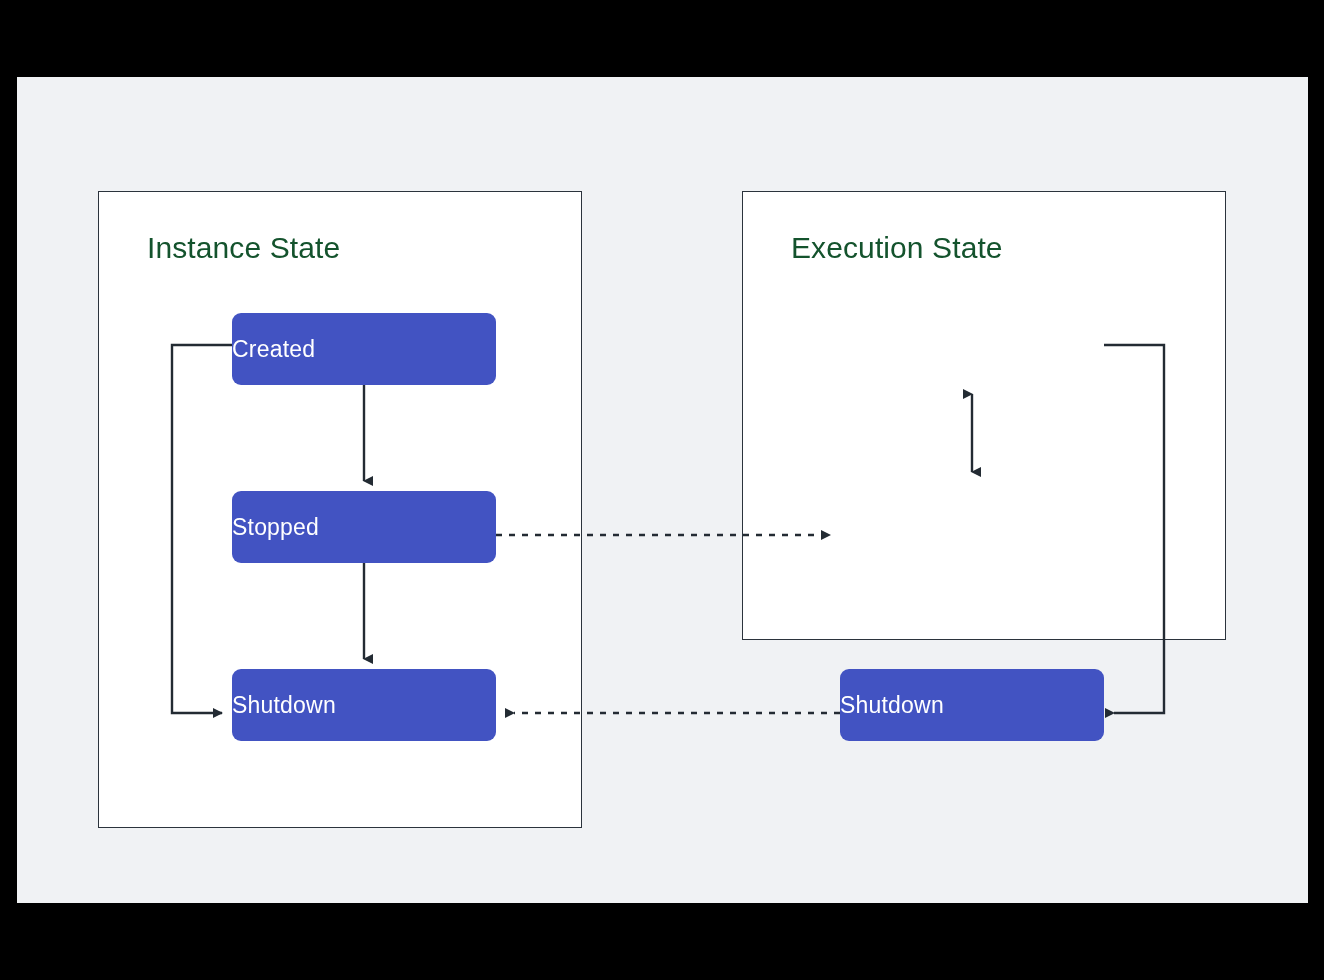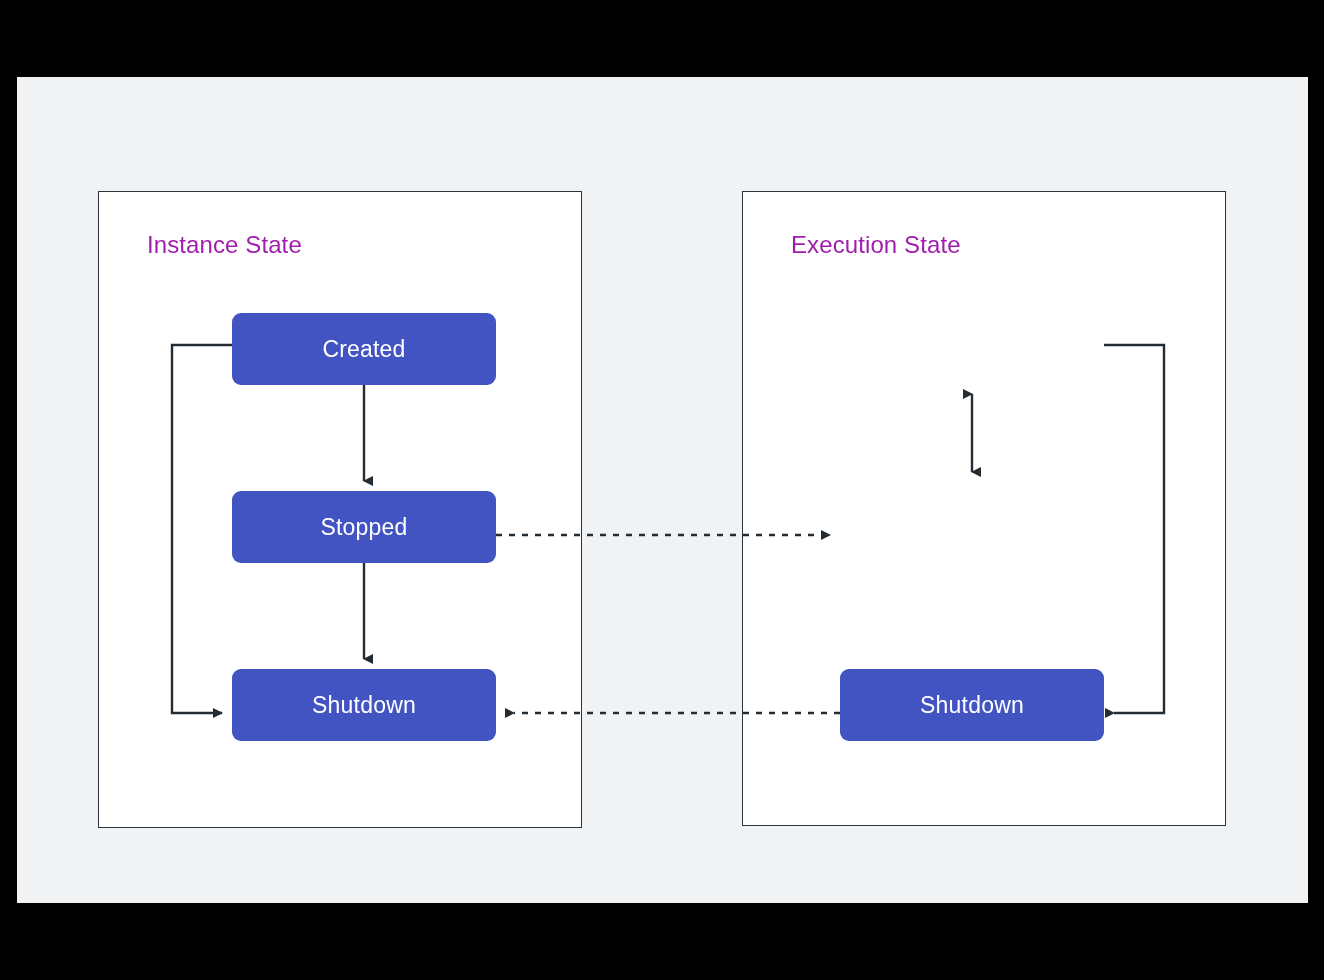"Instance State" .panel-title { color: #a21caf -> #14532d; font-size: 24px -> 30px }
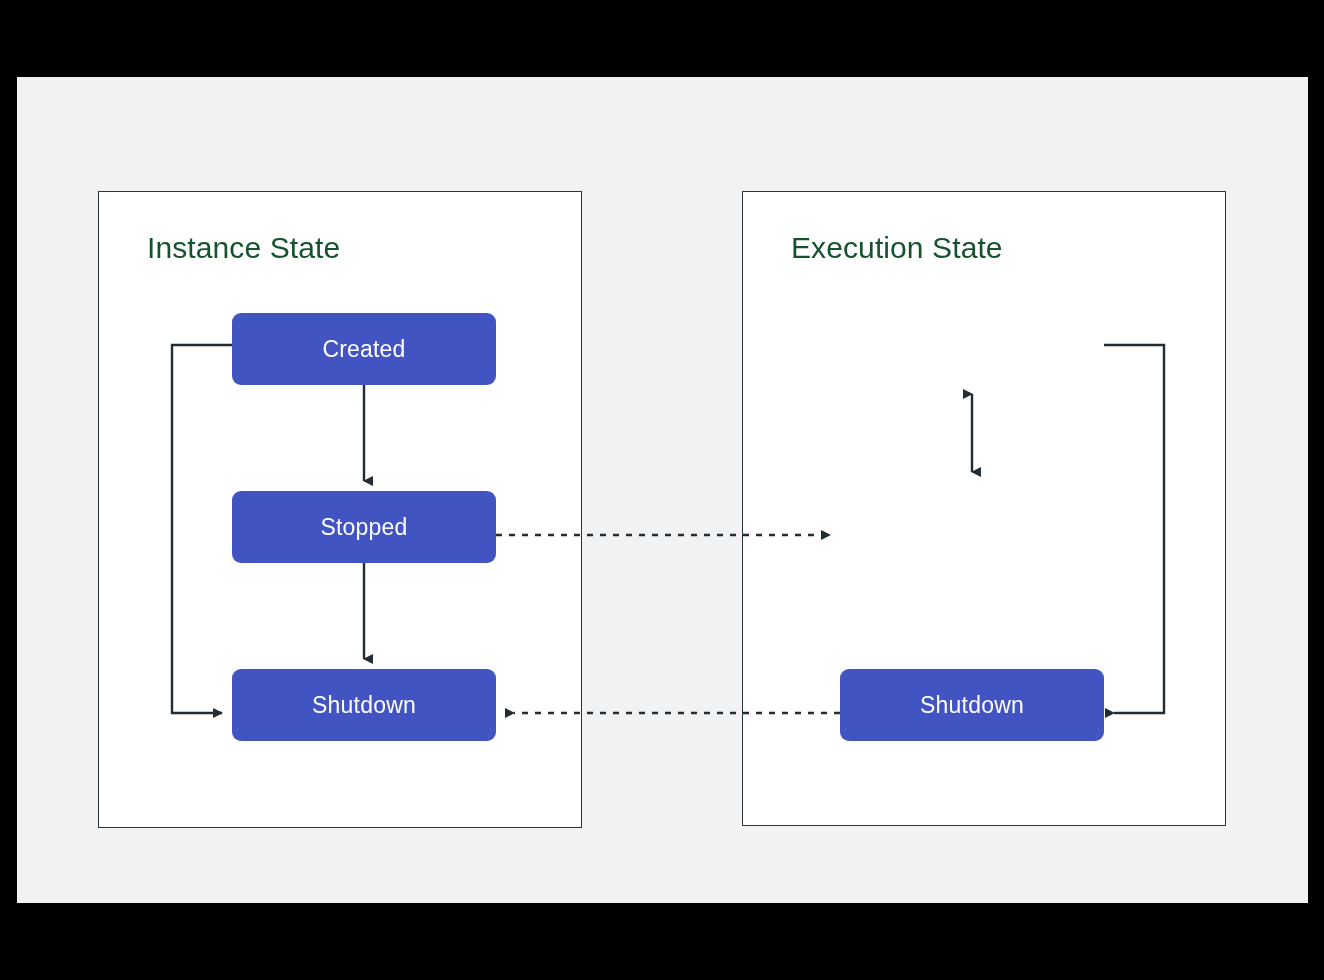"Execution State" #panel-execution { height: 635px -> 449px }
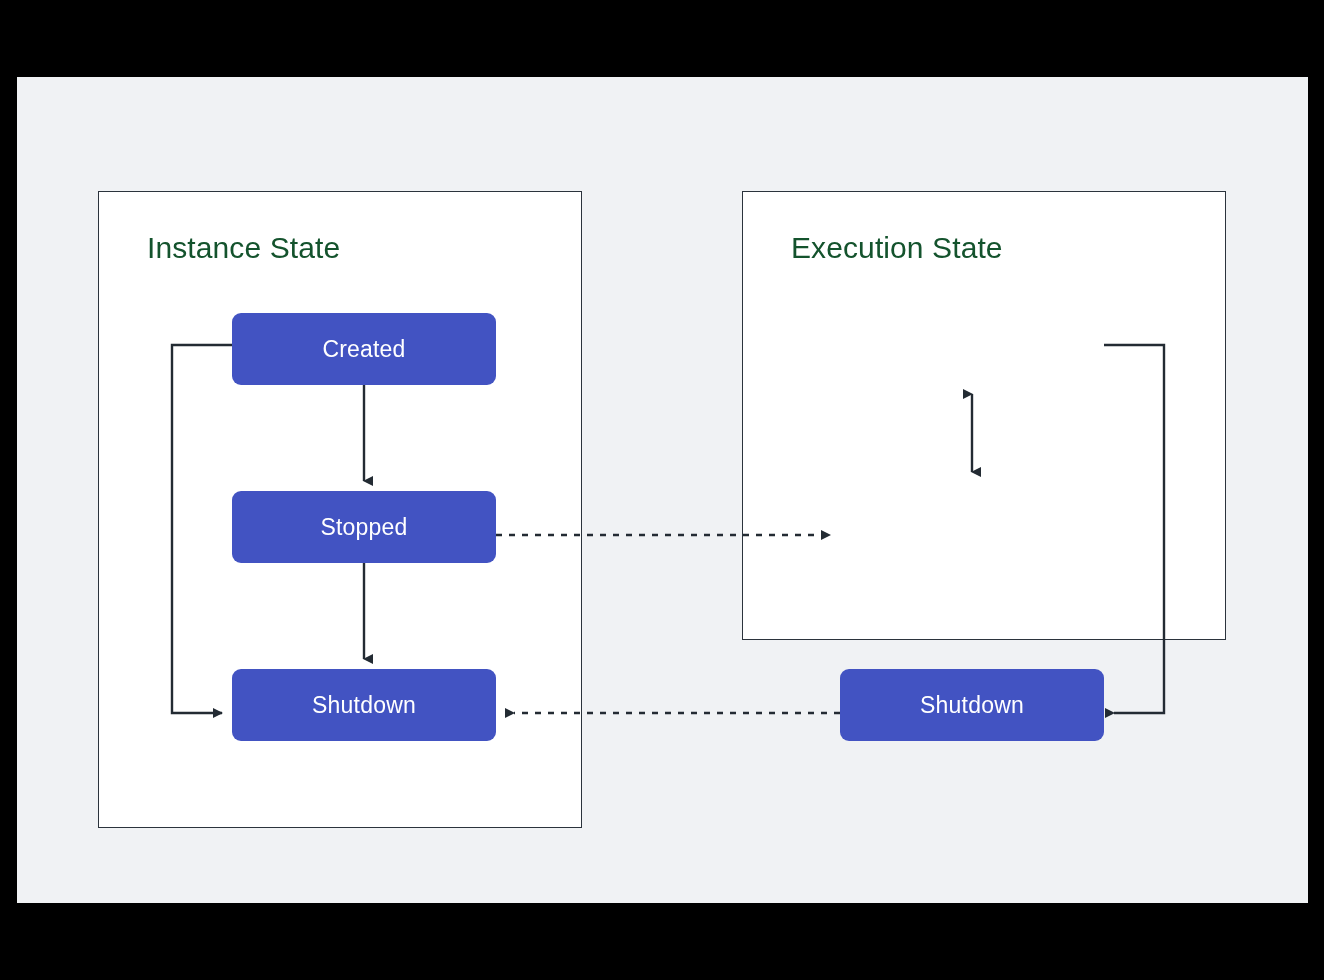"Created" .node { justify-content: center -> none }
